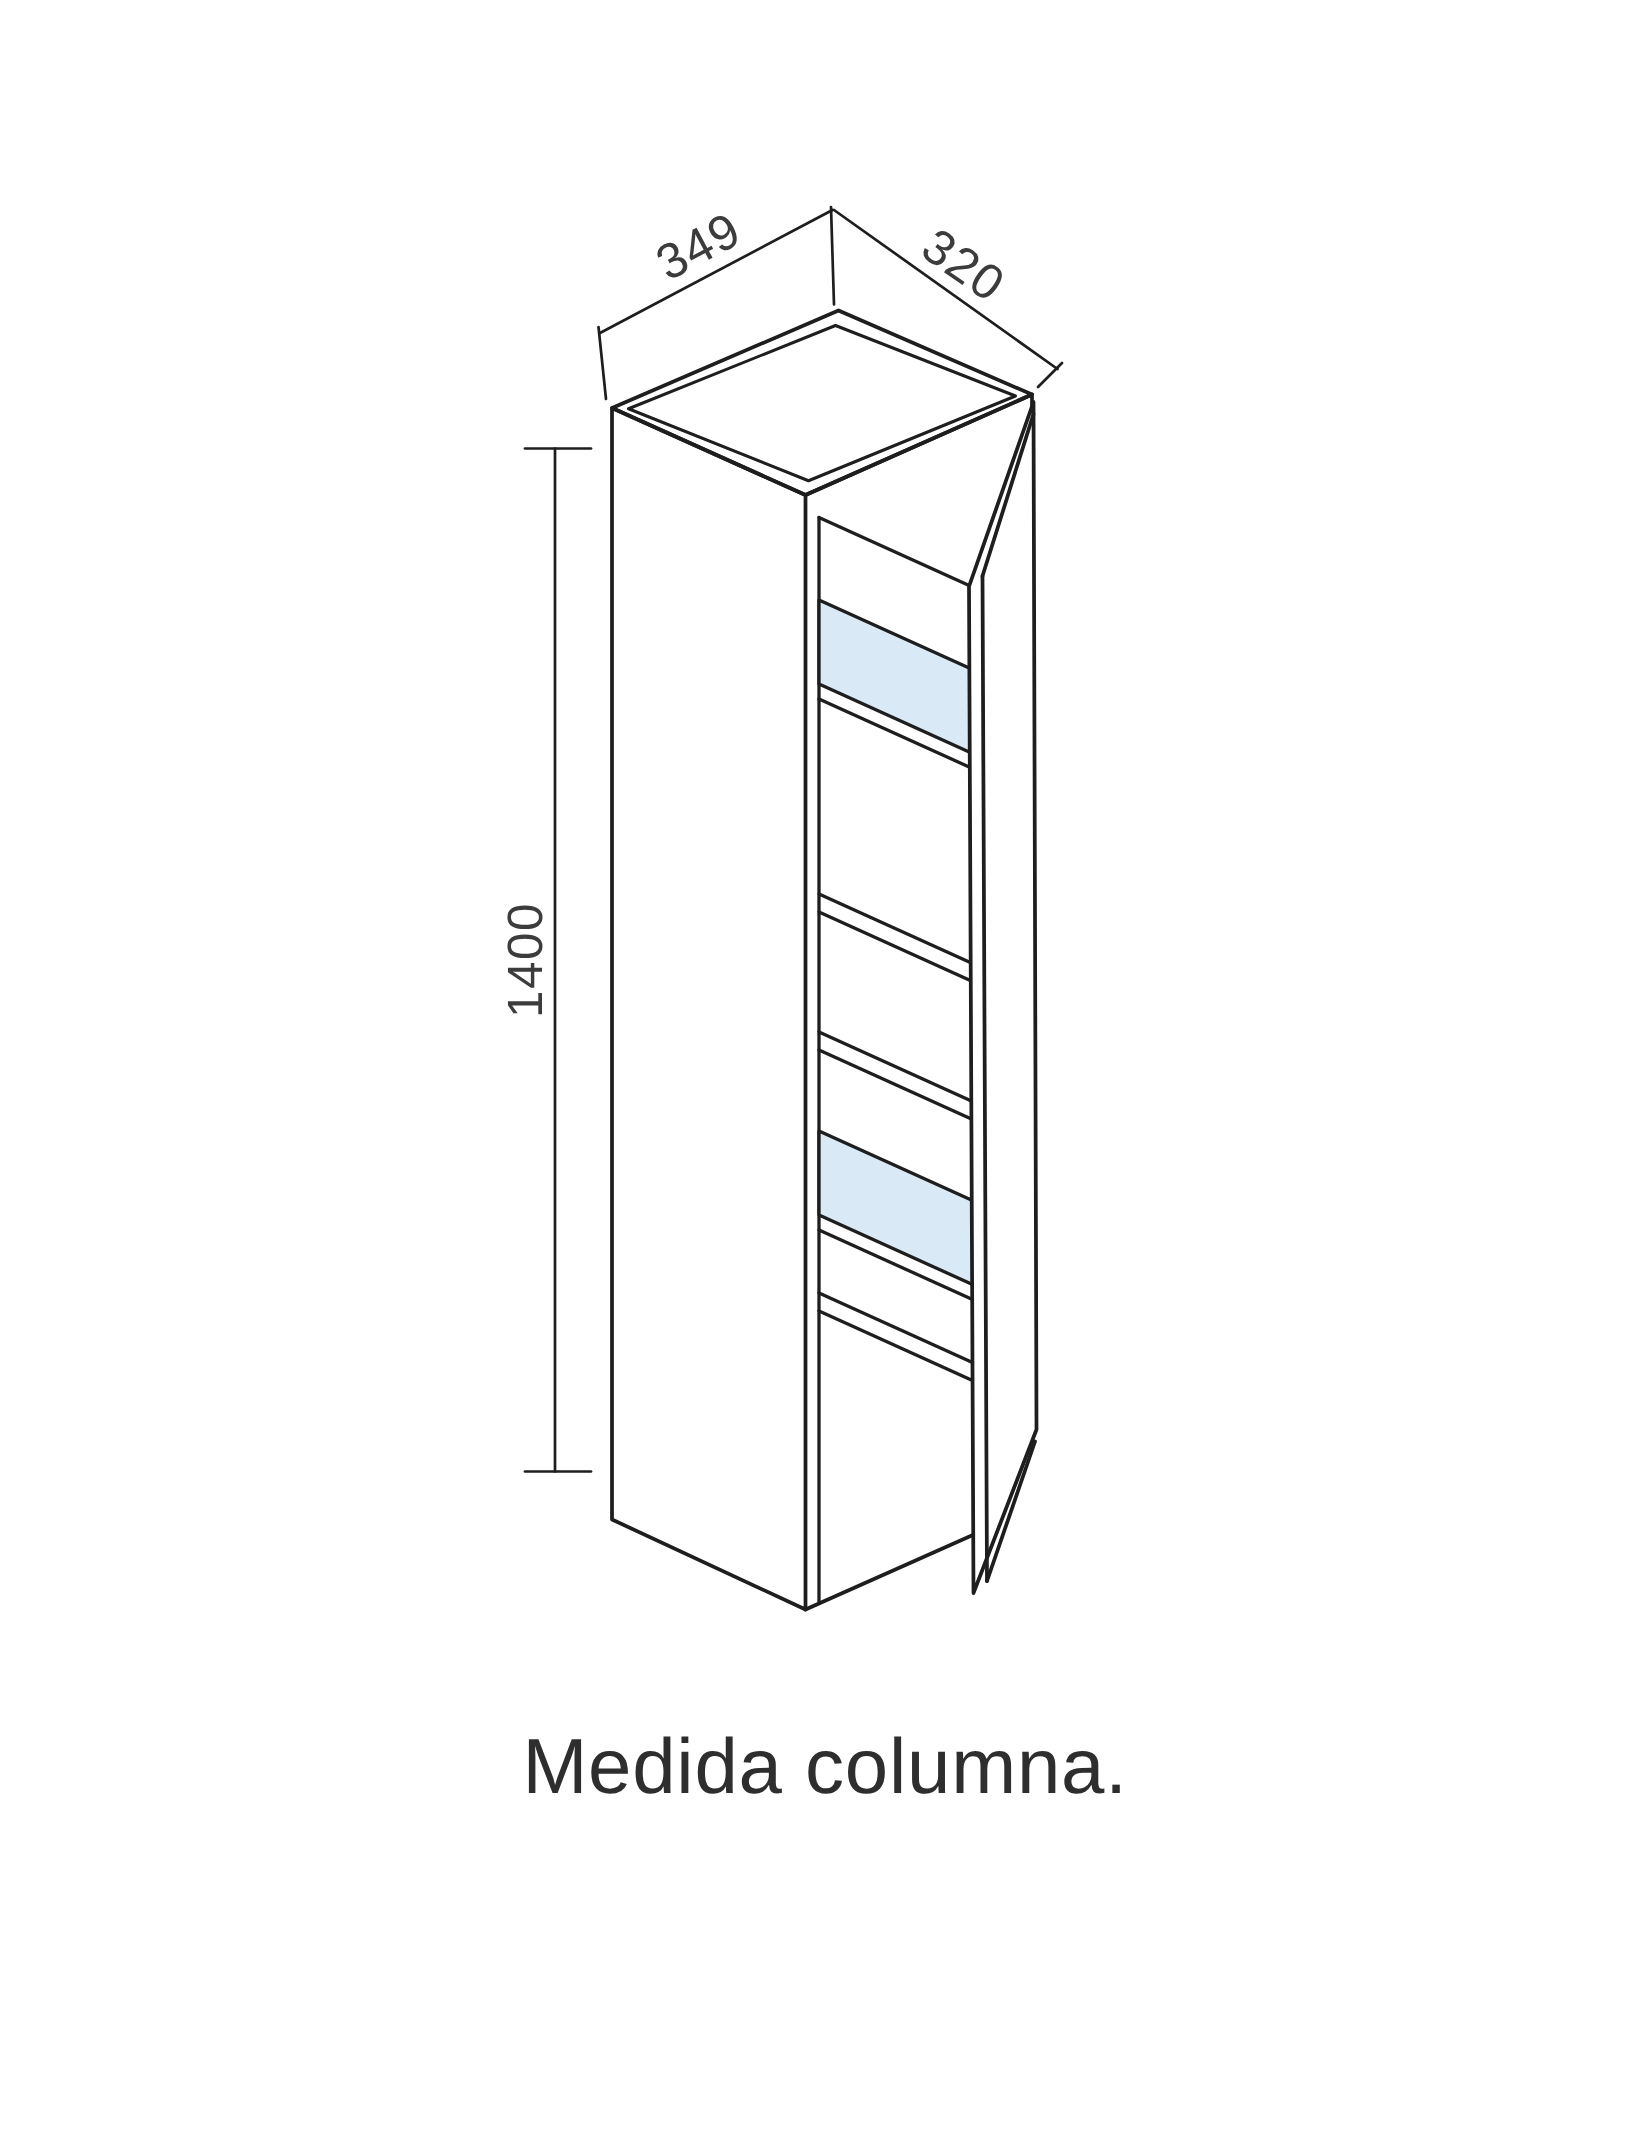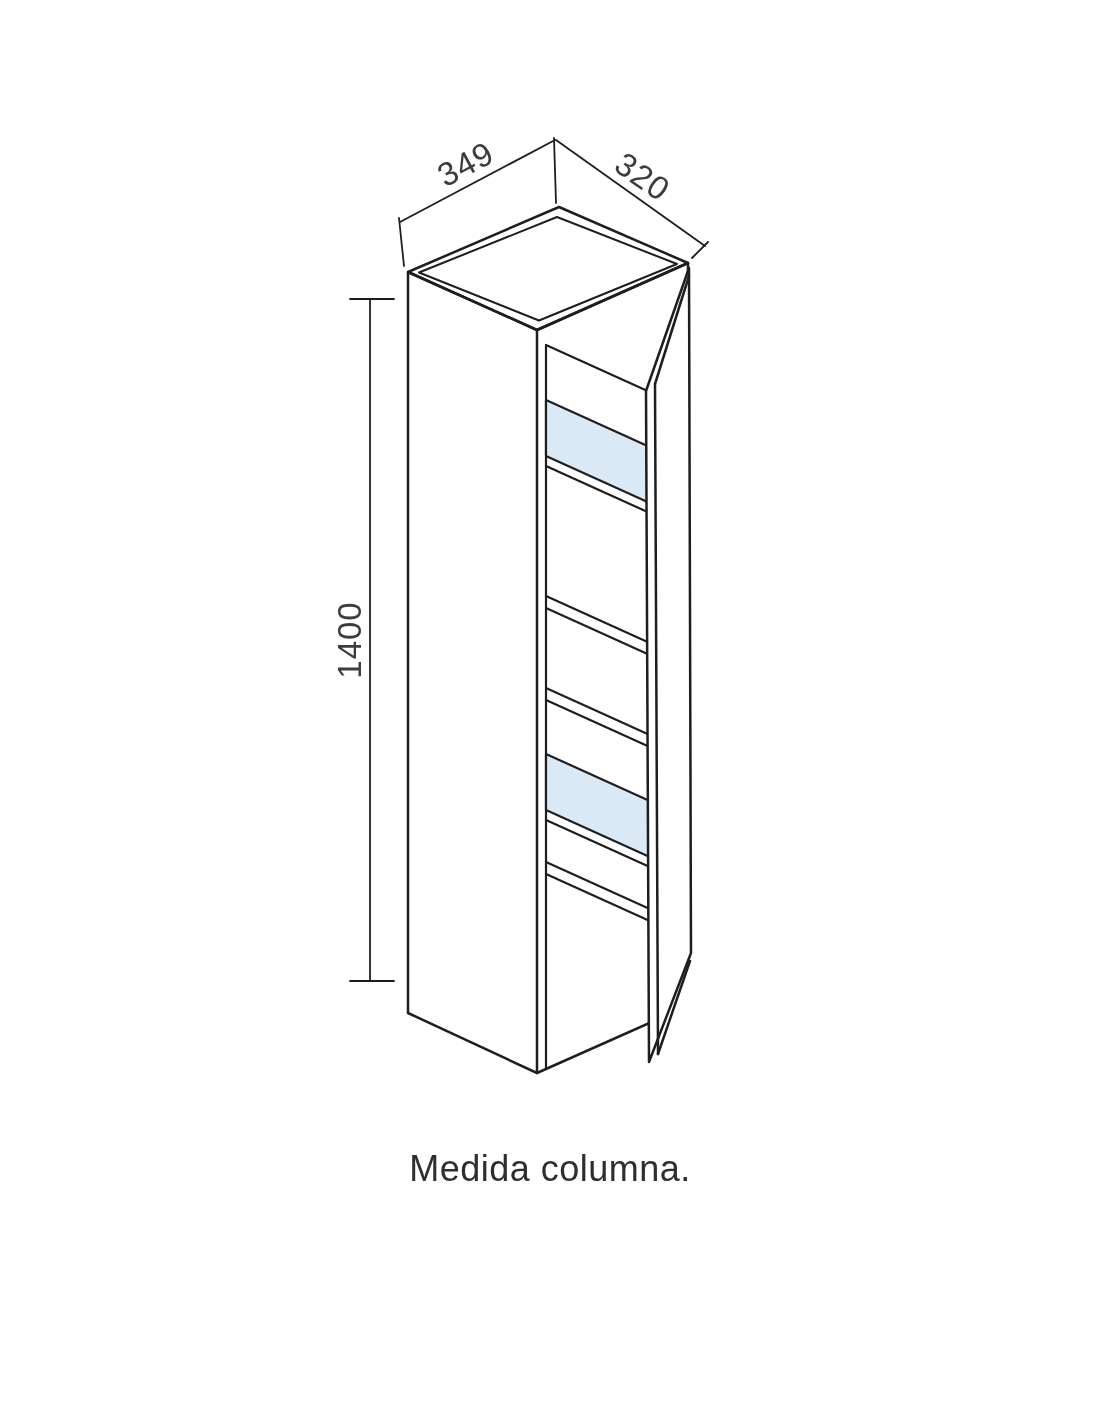"Medida columna." .caption { font-size: 36px -> 52px }
